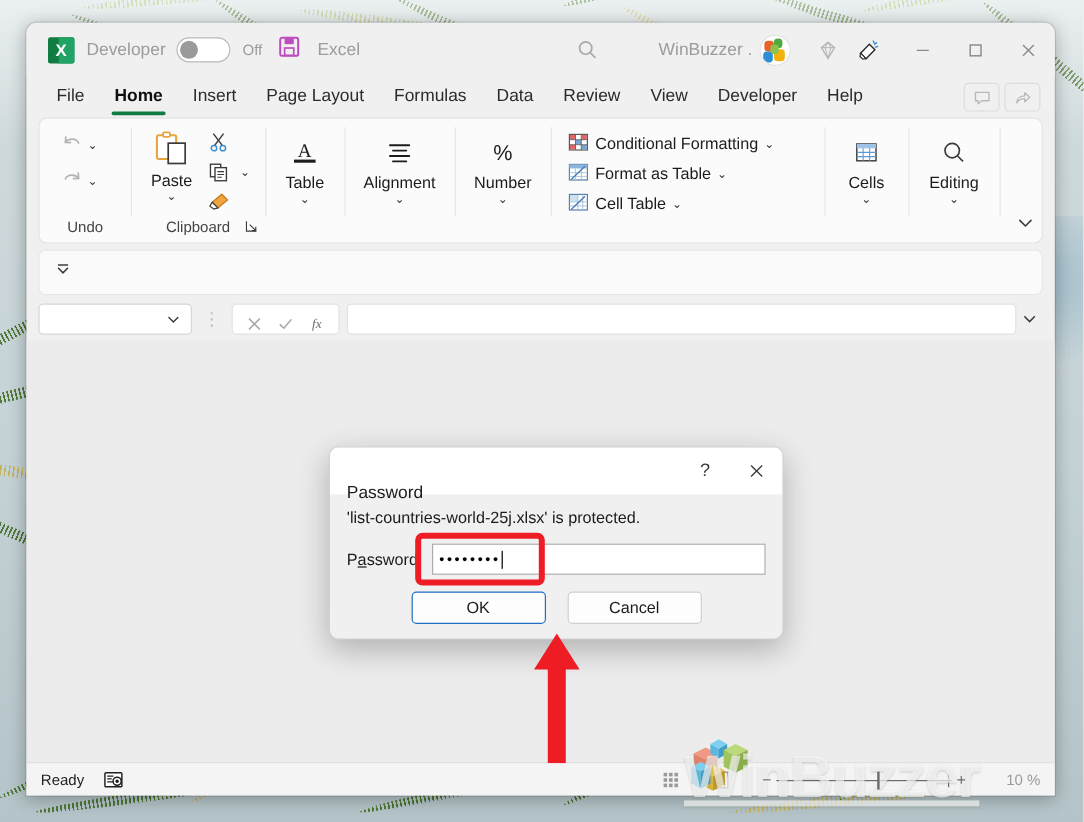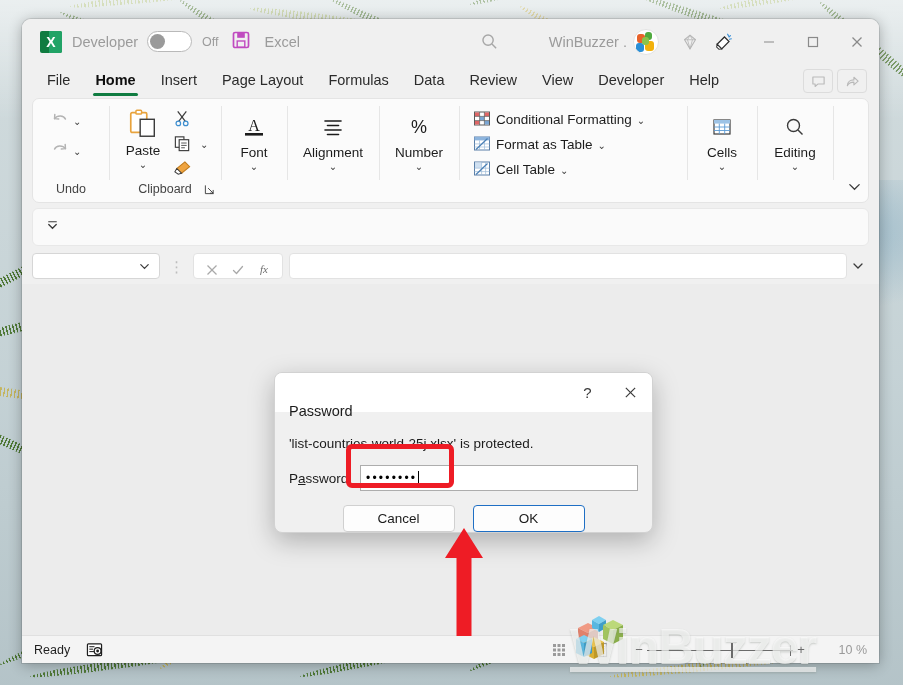"Font" span.lbl { text: Font -> Table }
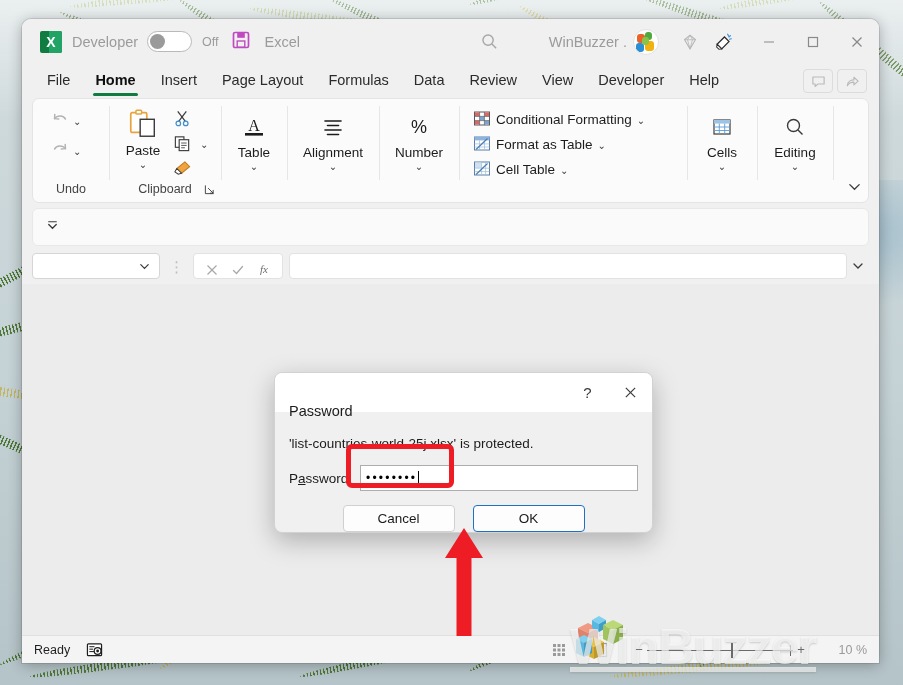"'list-countries-world-25j.xlsx' is" .dlg-body { padding: 24px 14px 0 14px -> 12px 14px 0 14px }
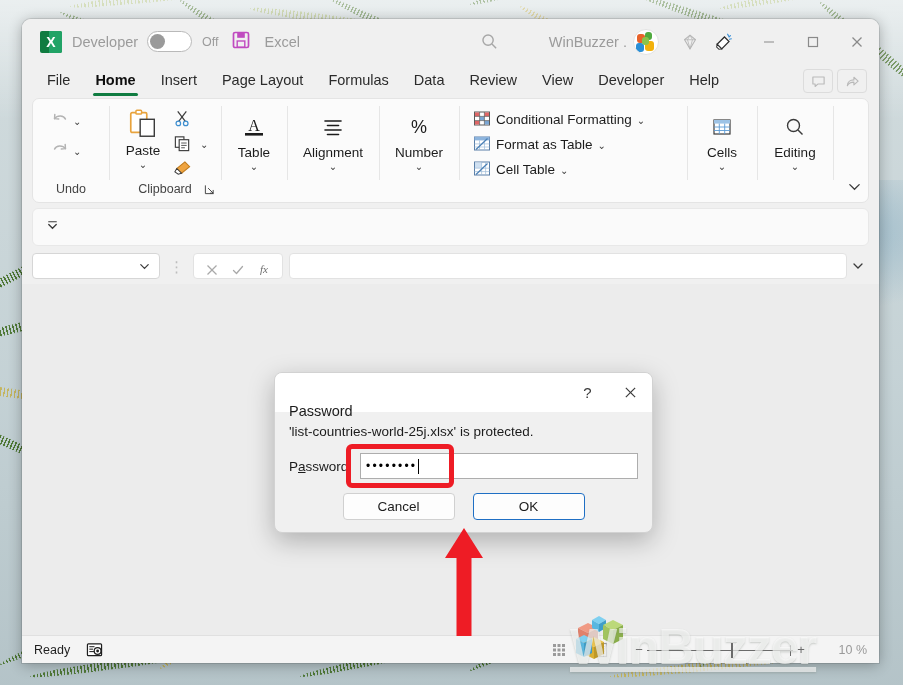"Cancel" div.dlg-btn { order: before "OK" -> after "OK" }
